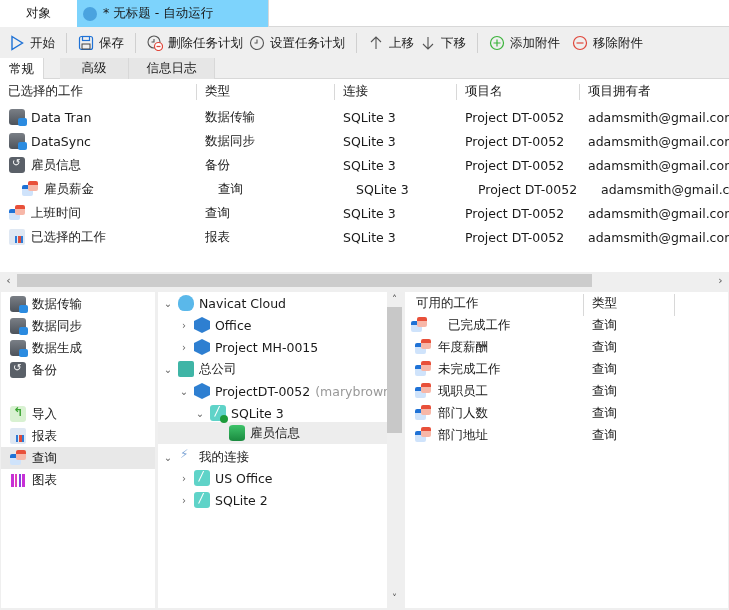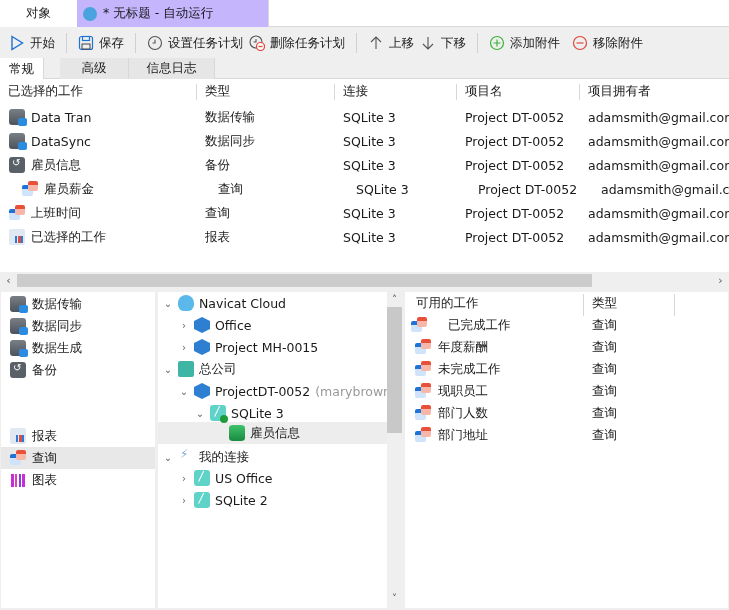"* 无标题 - 自动运行" .tab-doc { background: #c4b5fd -> #7dd3fc }
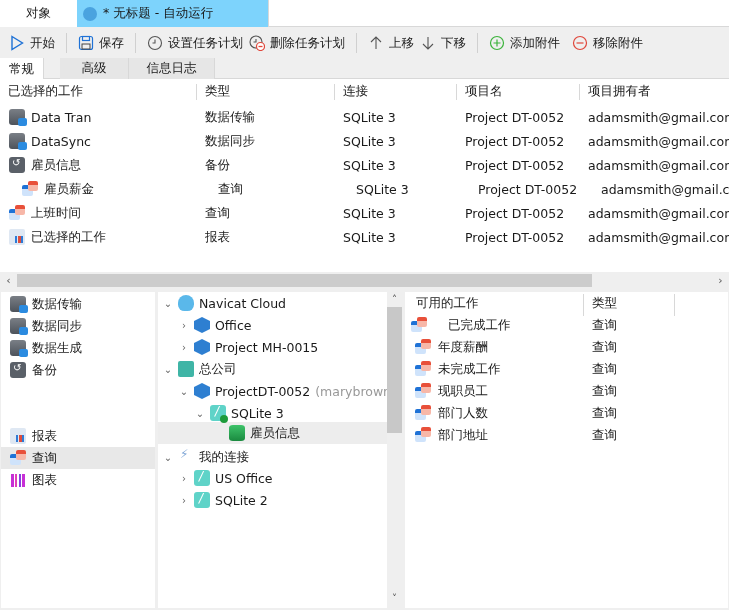"设置任务计划" div.tb-btn { order: before "删除任务计划" -> after "删除任务计划" }
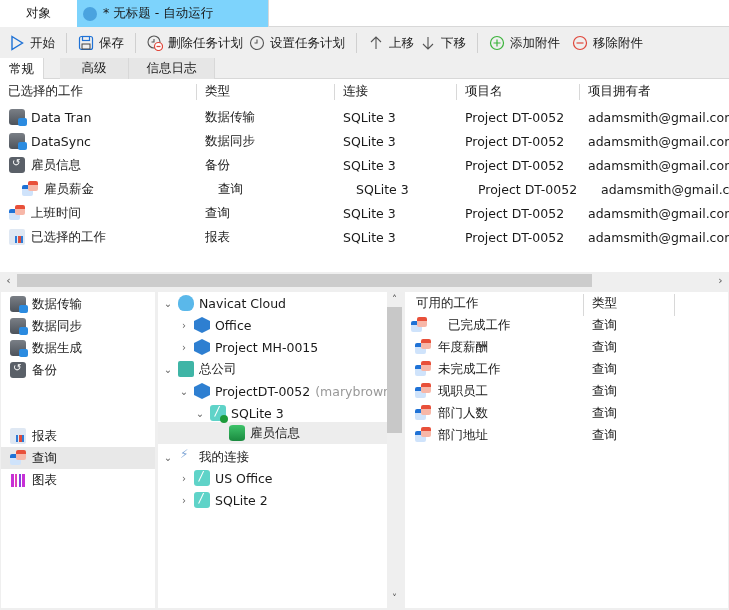"导入" div.cat { html: none -> <div> <span></span> <span>导入</span> </div> }
